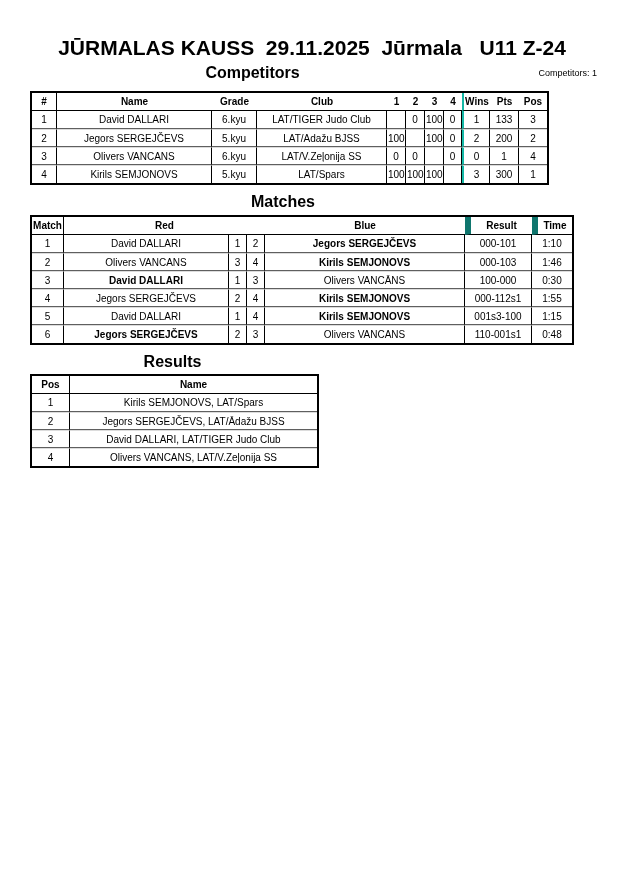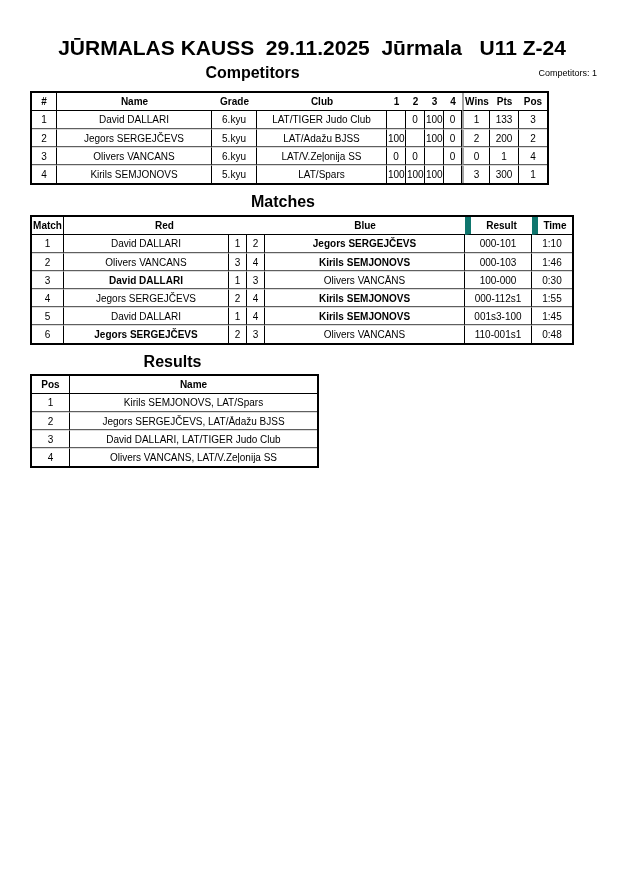"Wins" .thick-l { border-left: 2px solid #a3a3a3 -> 2px solid #14b8a6 }
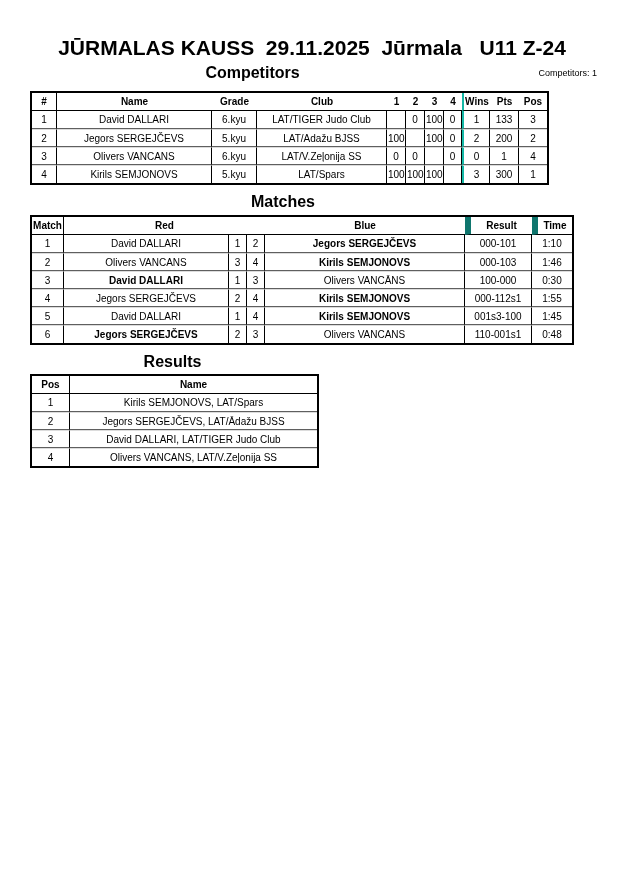"1:45" td { text: 1:45 -> 1:15 }
